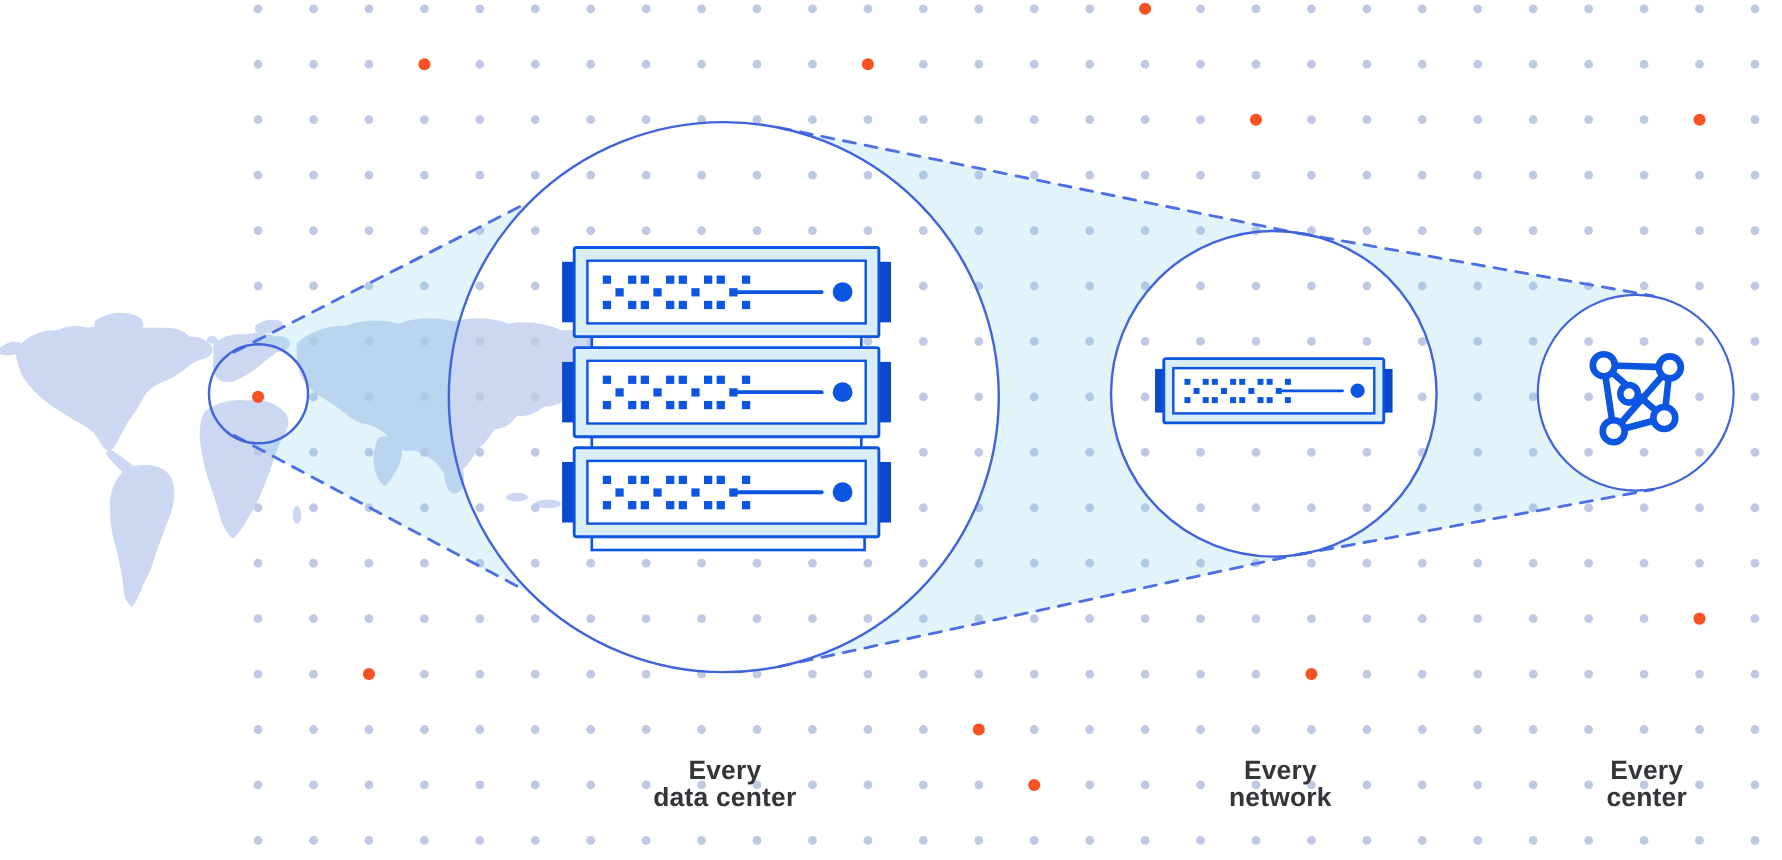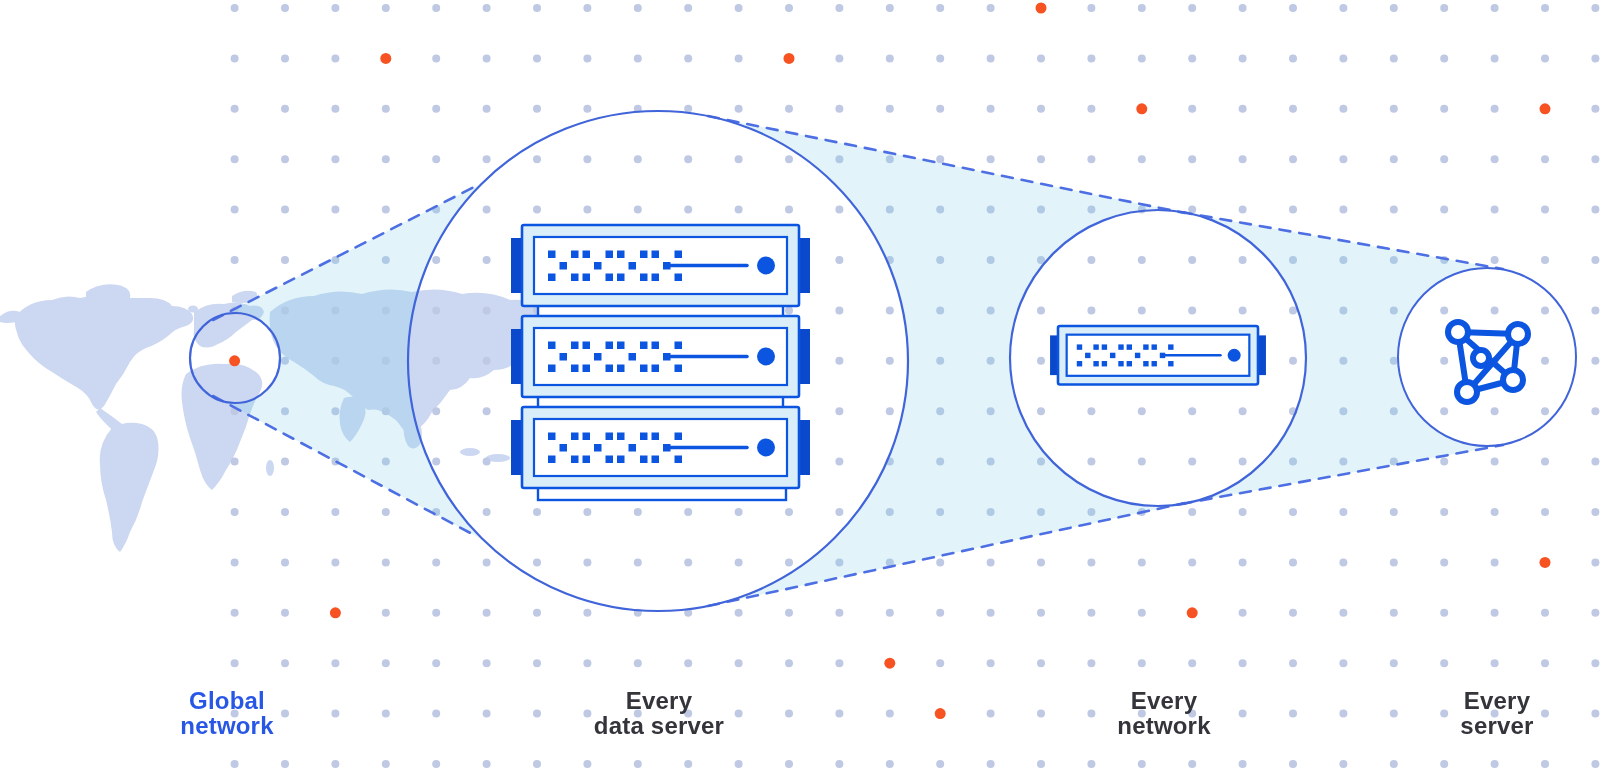"Global" div.lbl { html: <div><span>Global</span><br><span>network</span></div> -> none }
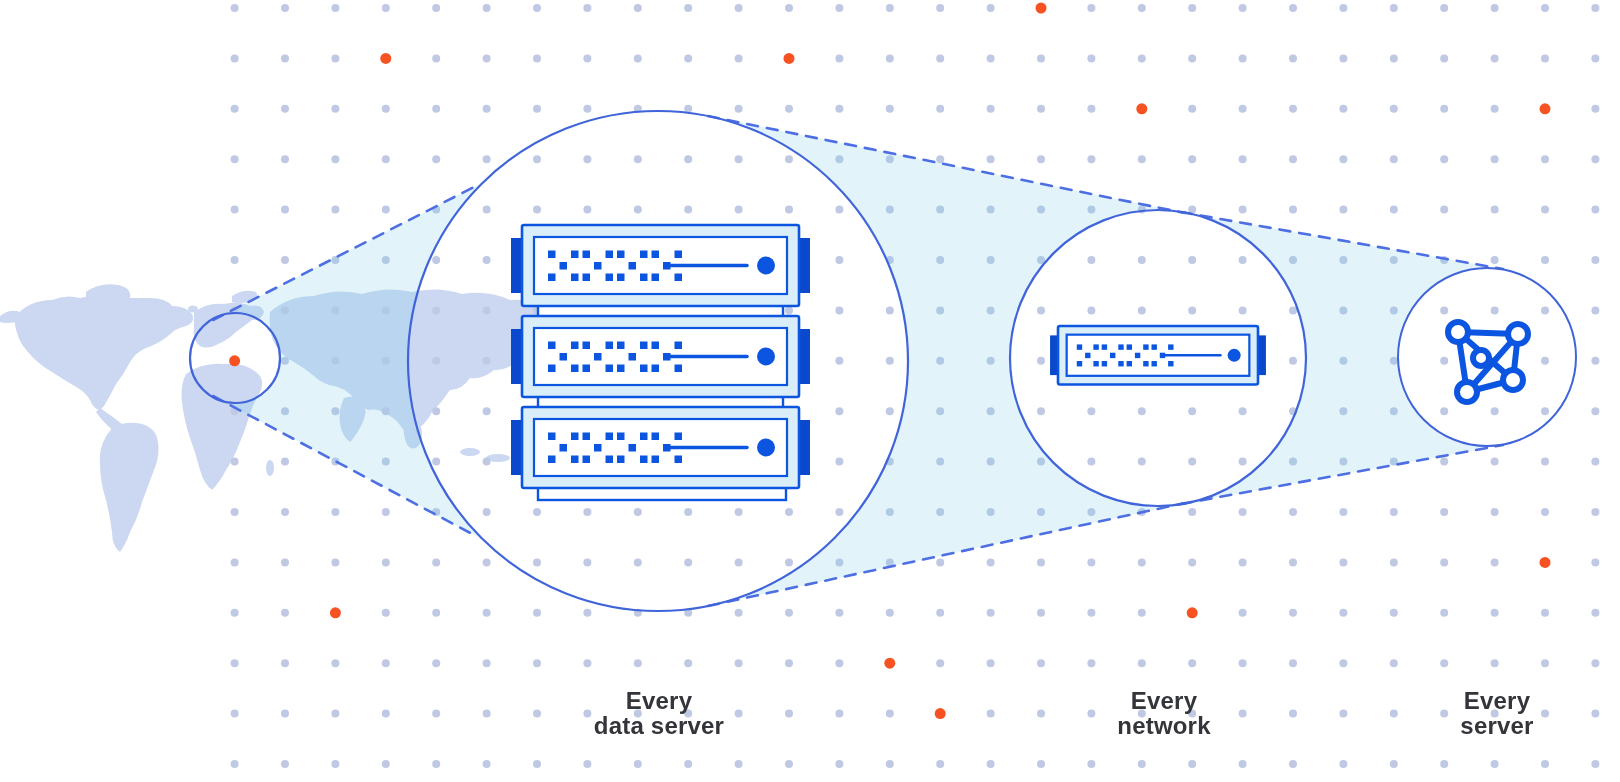"data server" span { text: server -> center }
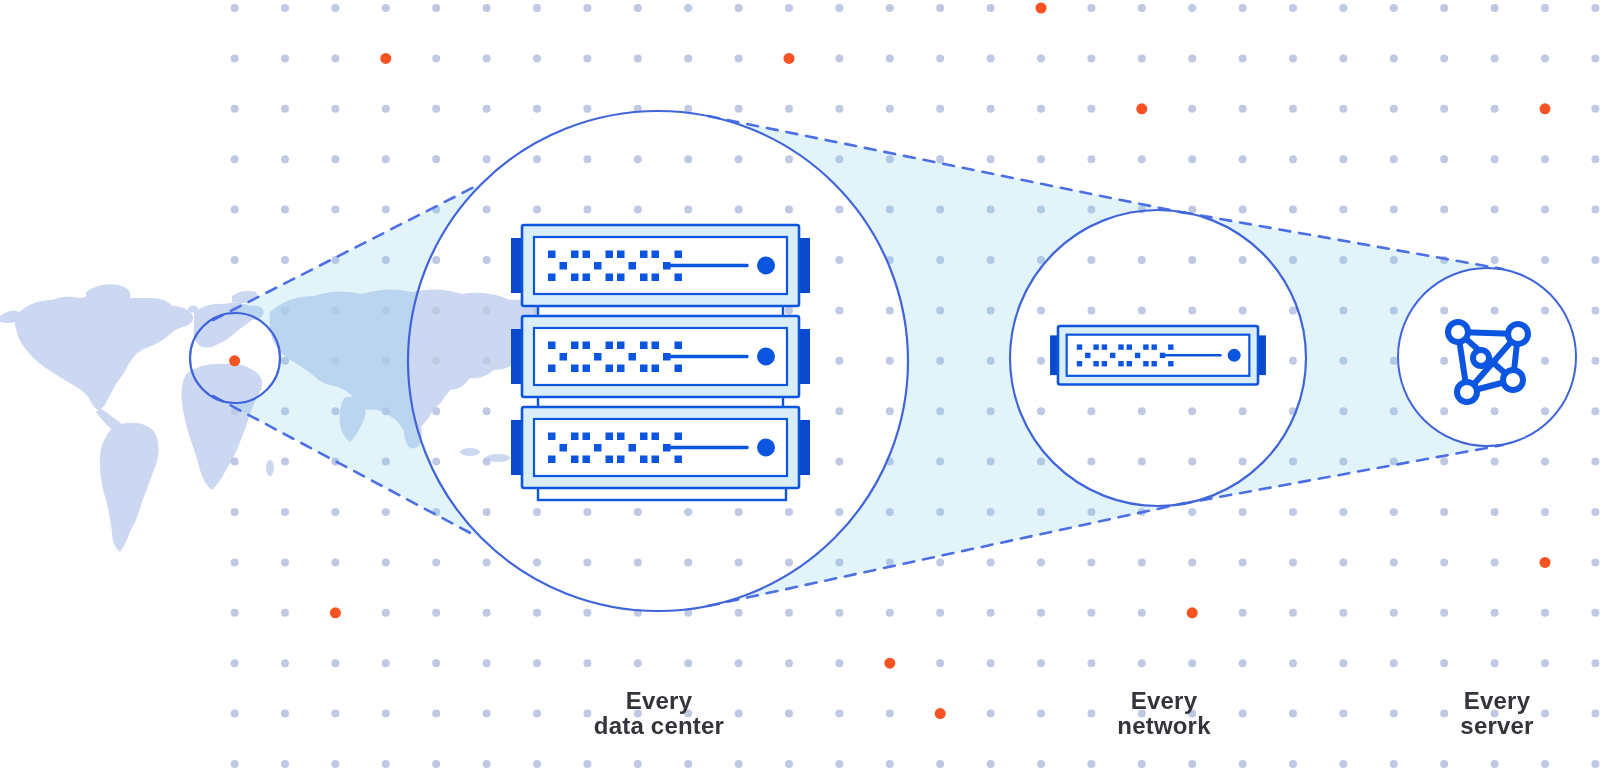"server" span { text: server -> center }
